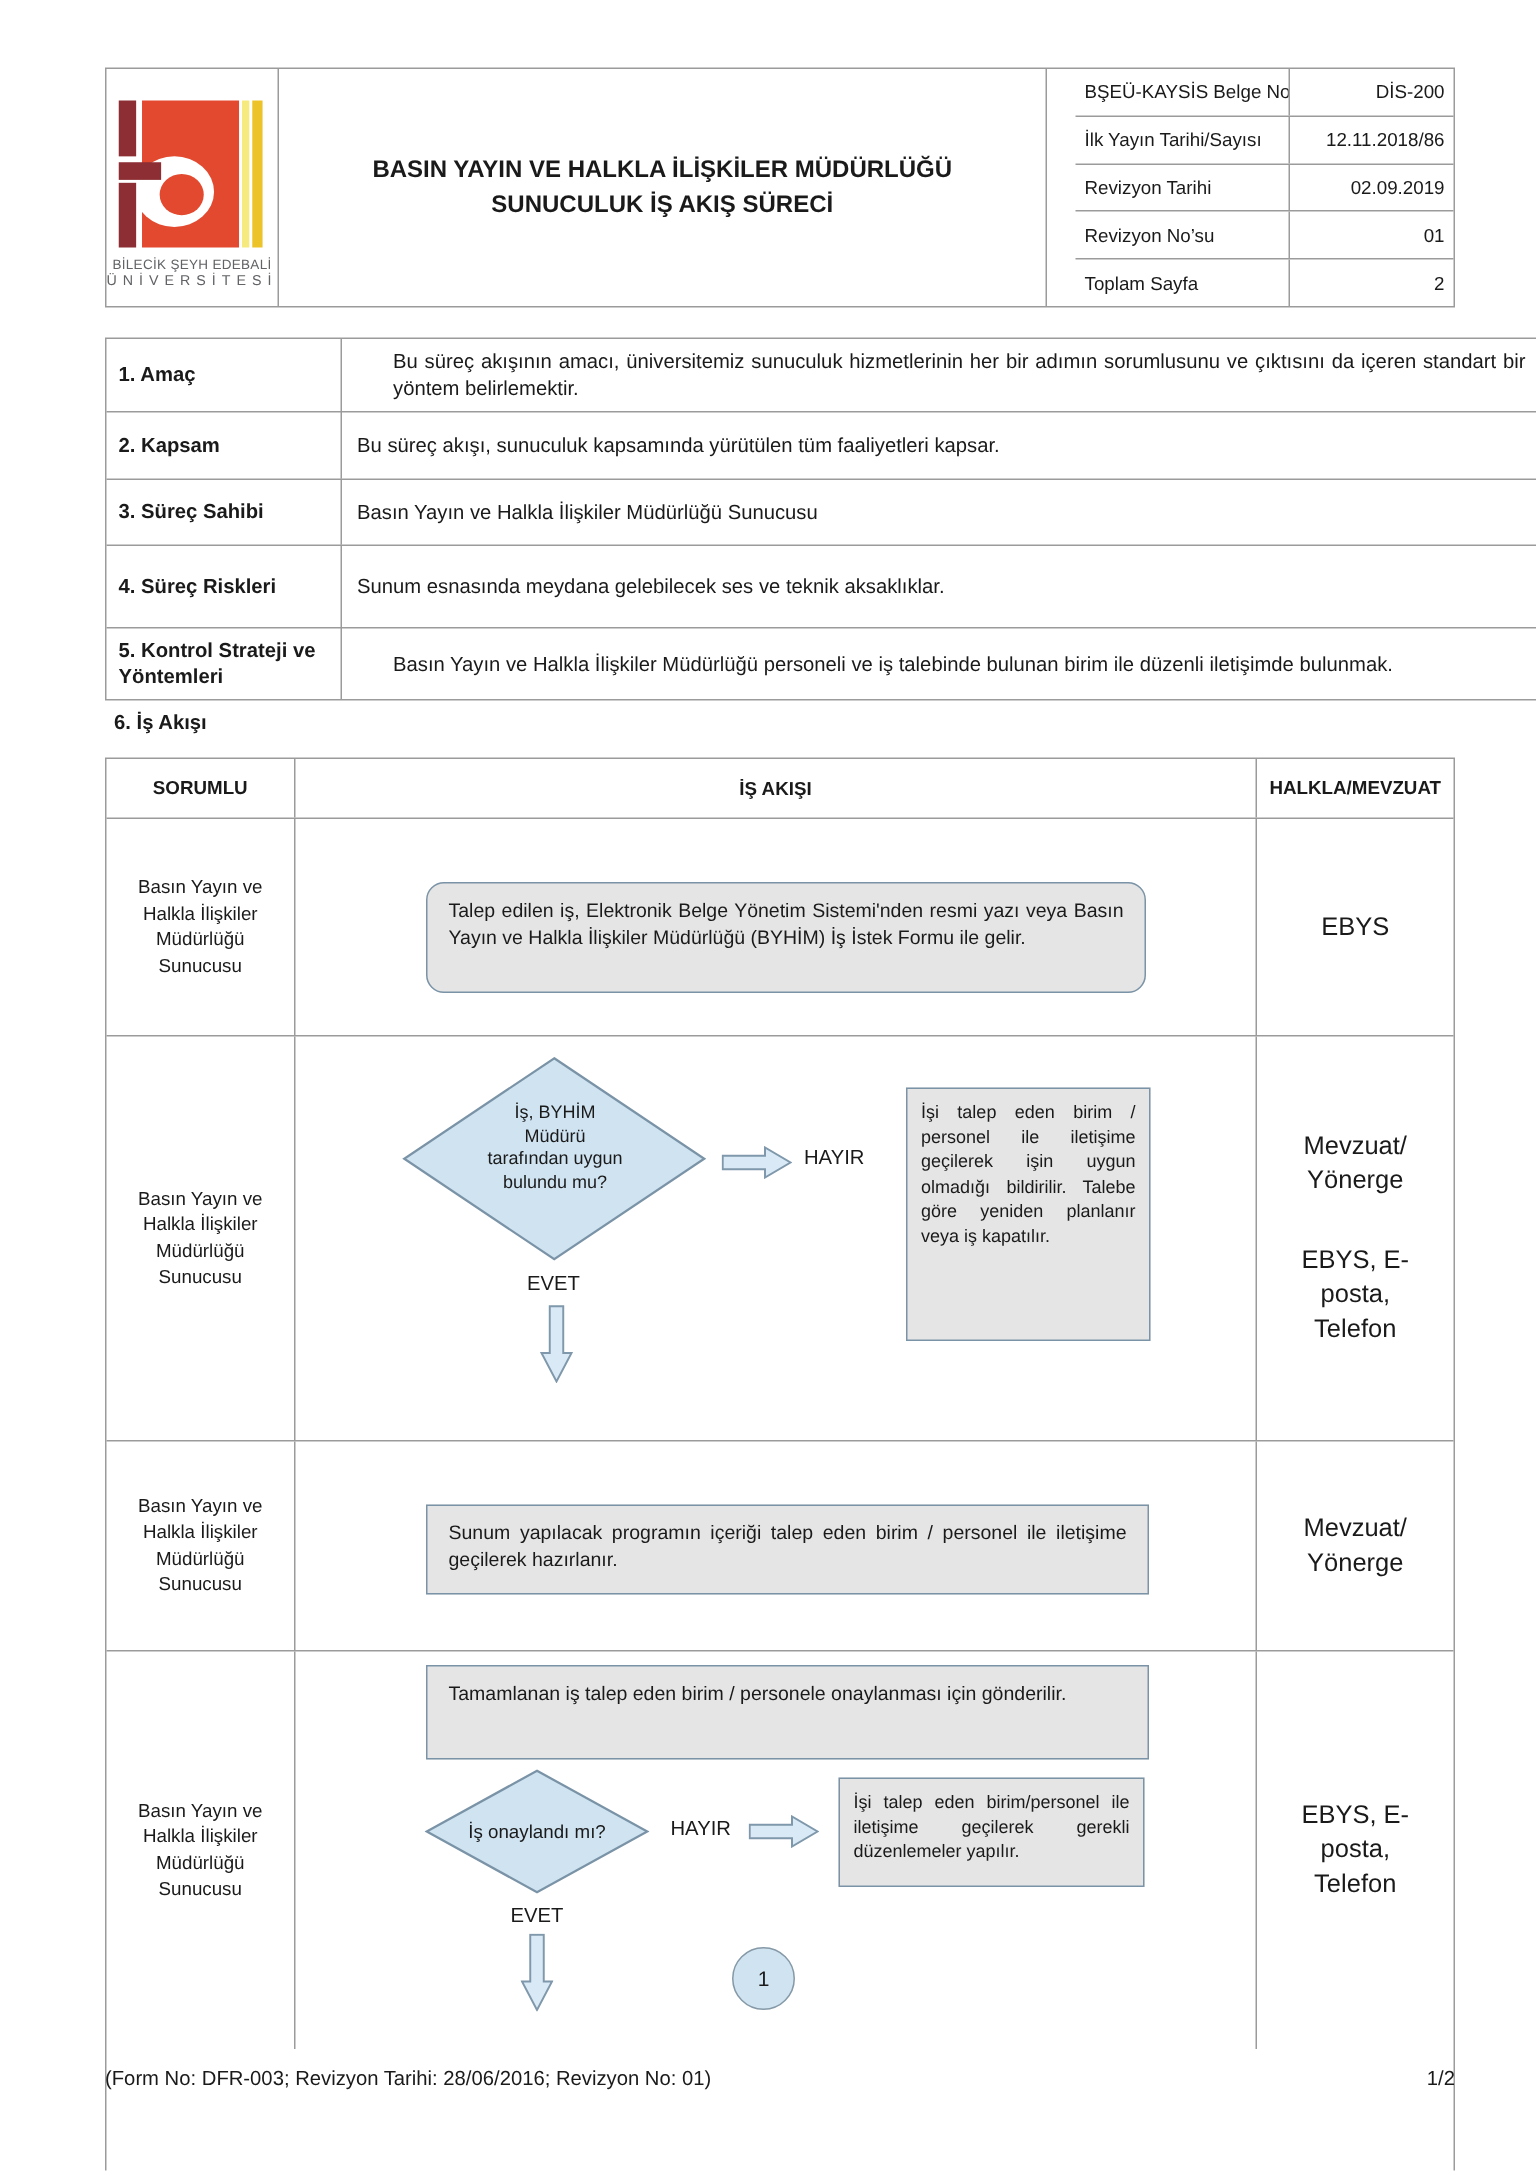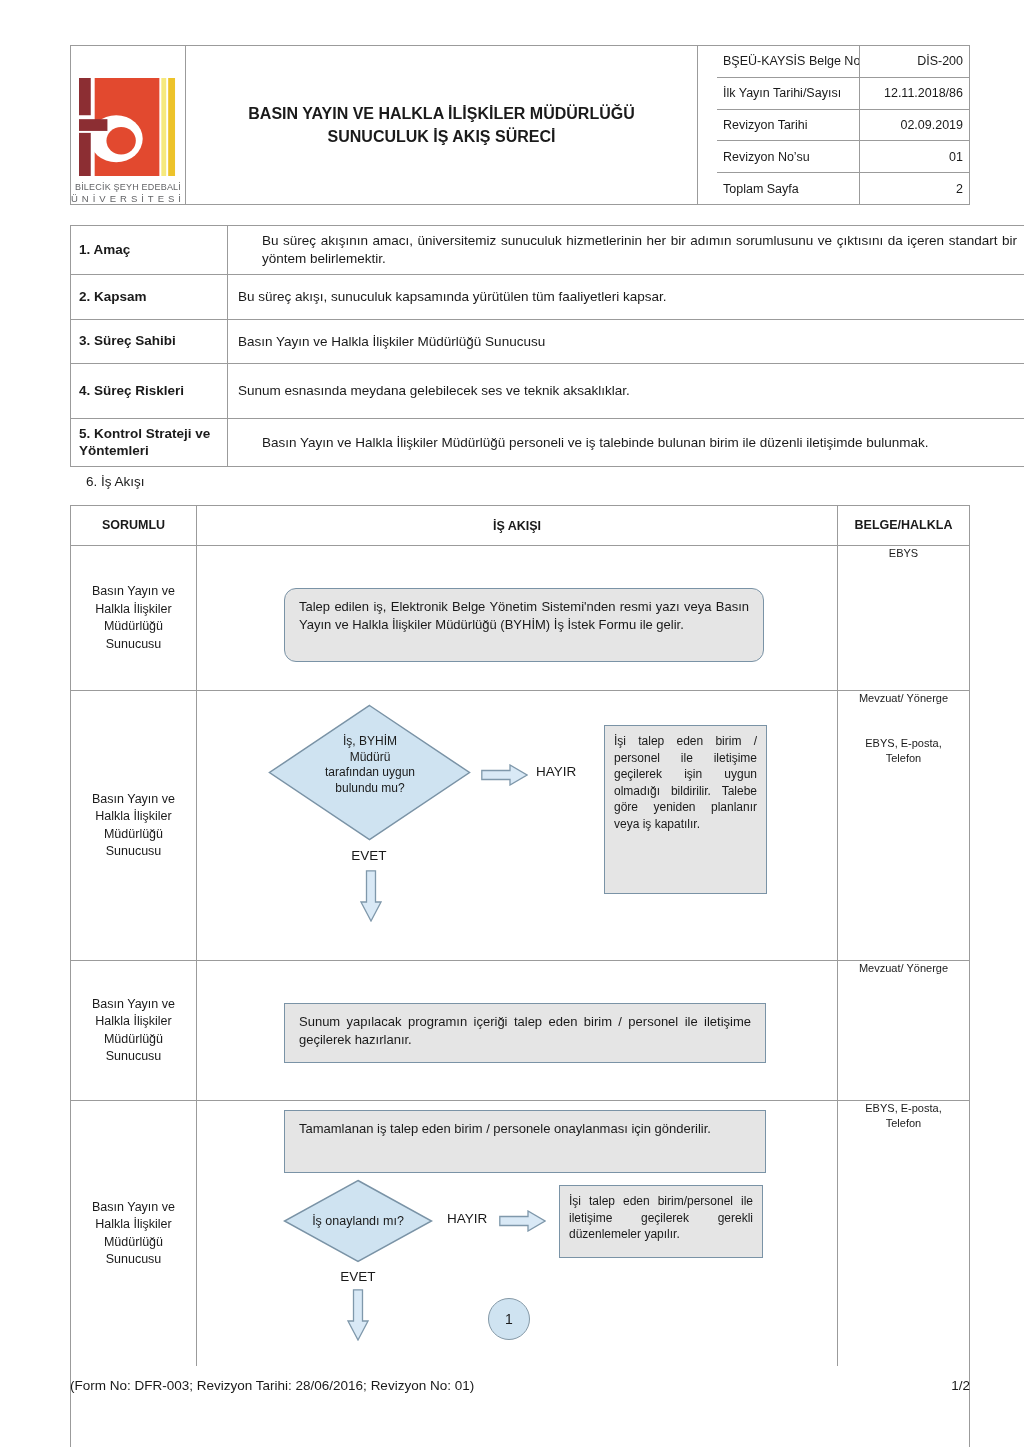"BİLECİK ŞEYH EDEBALİ" .logo-cell { justify-content: flex-end -> center }
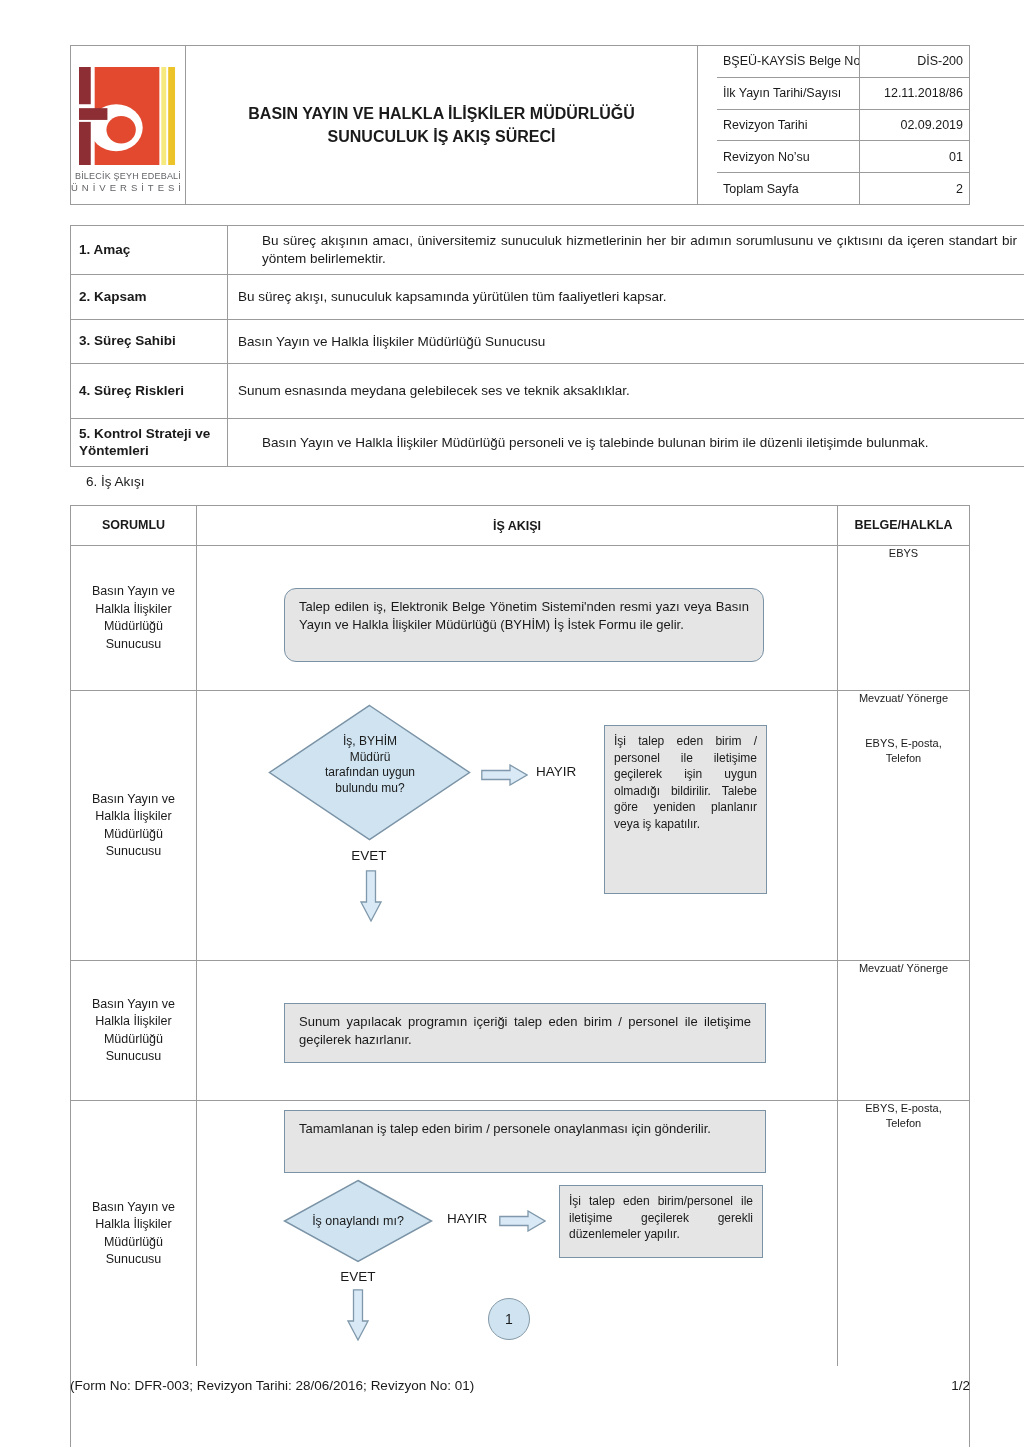"6. İş Akışı" .section-title { font-weight: normal -> bold; left: 86px -> 76px }
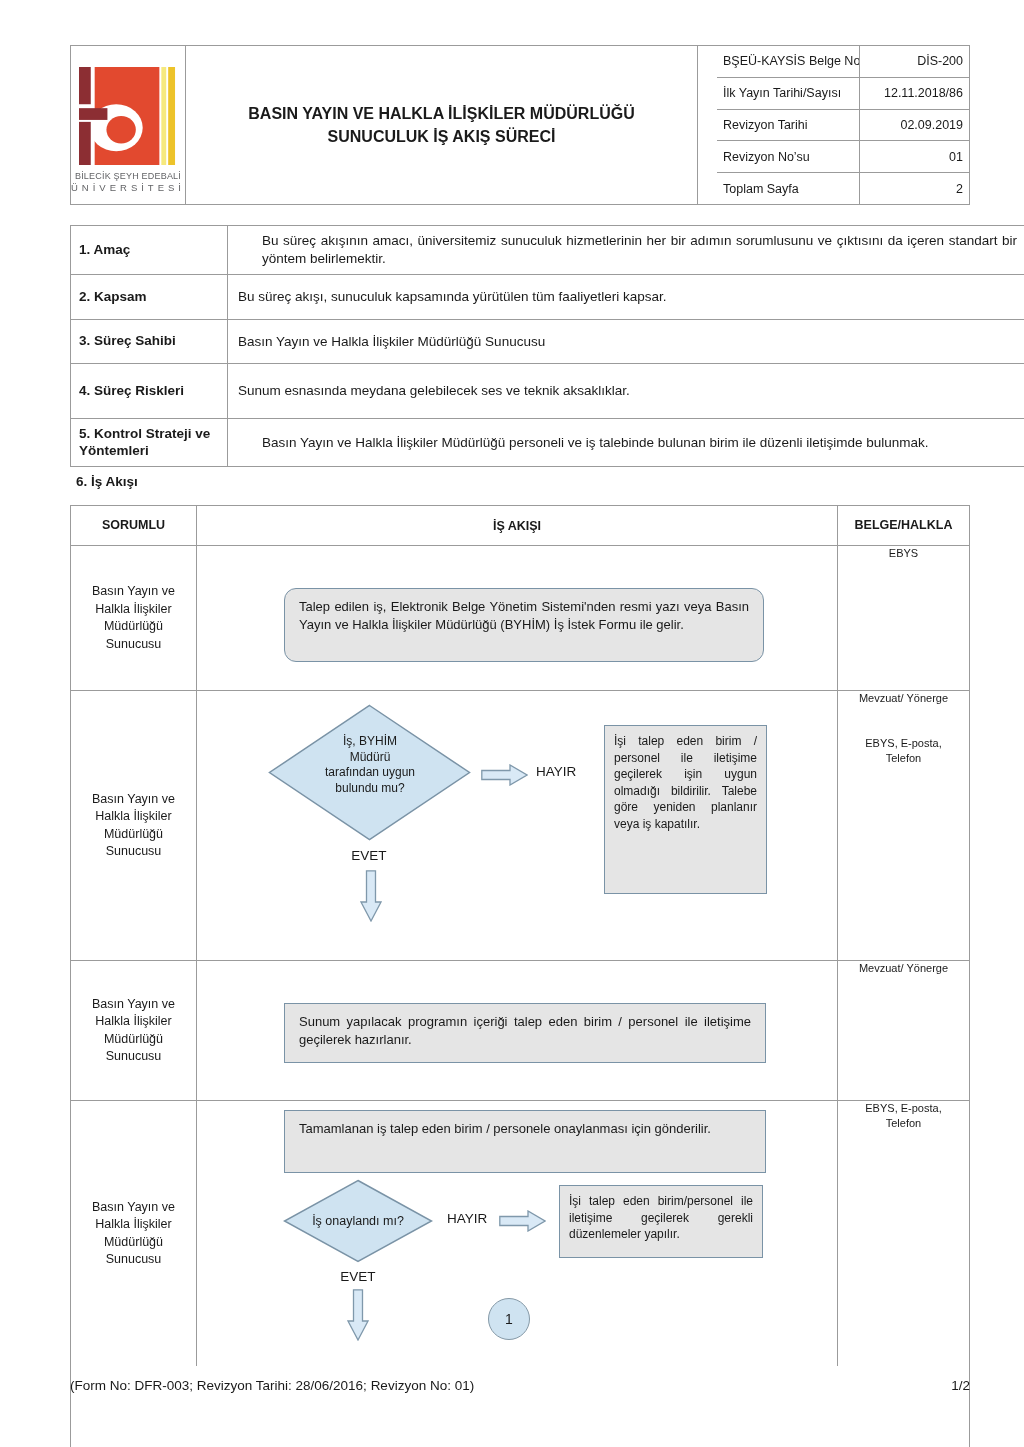"BELGE/HALKLA" div.c3 { text: BELGE/HALKLA -> HALKLA/MEVZUAT }
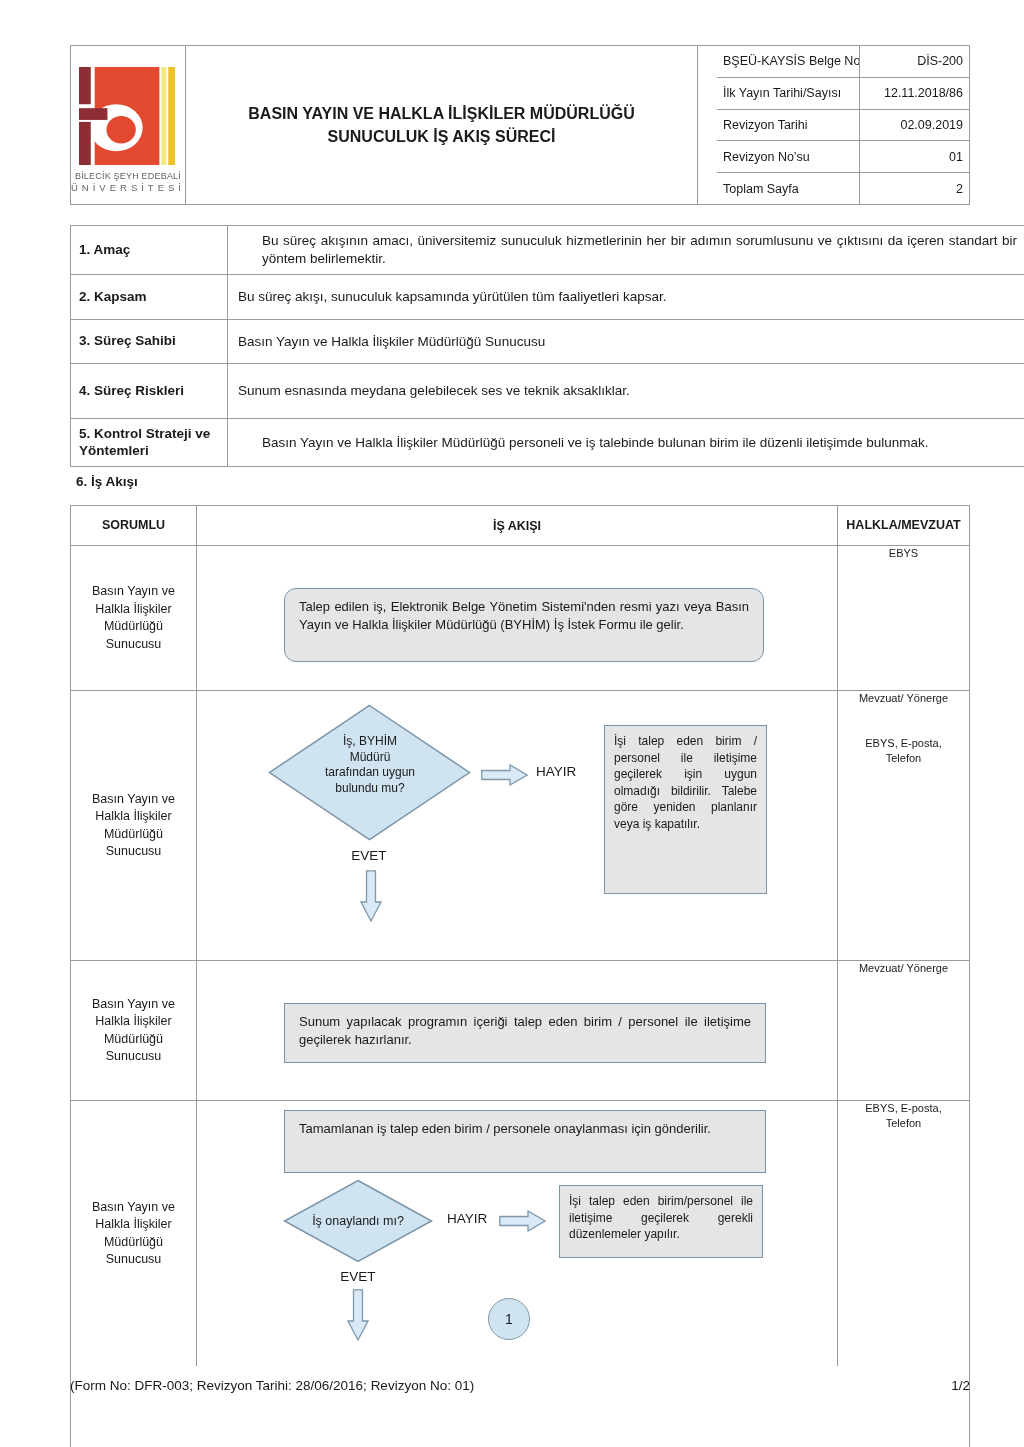"EBYS" .c3 { font-size: 11px -> 17px; justify-content: flex-start -> center }
